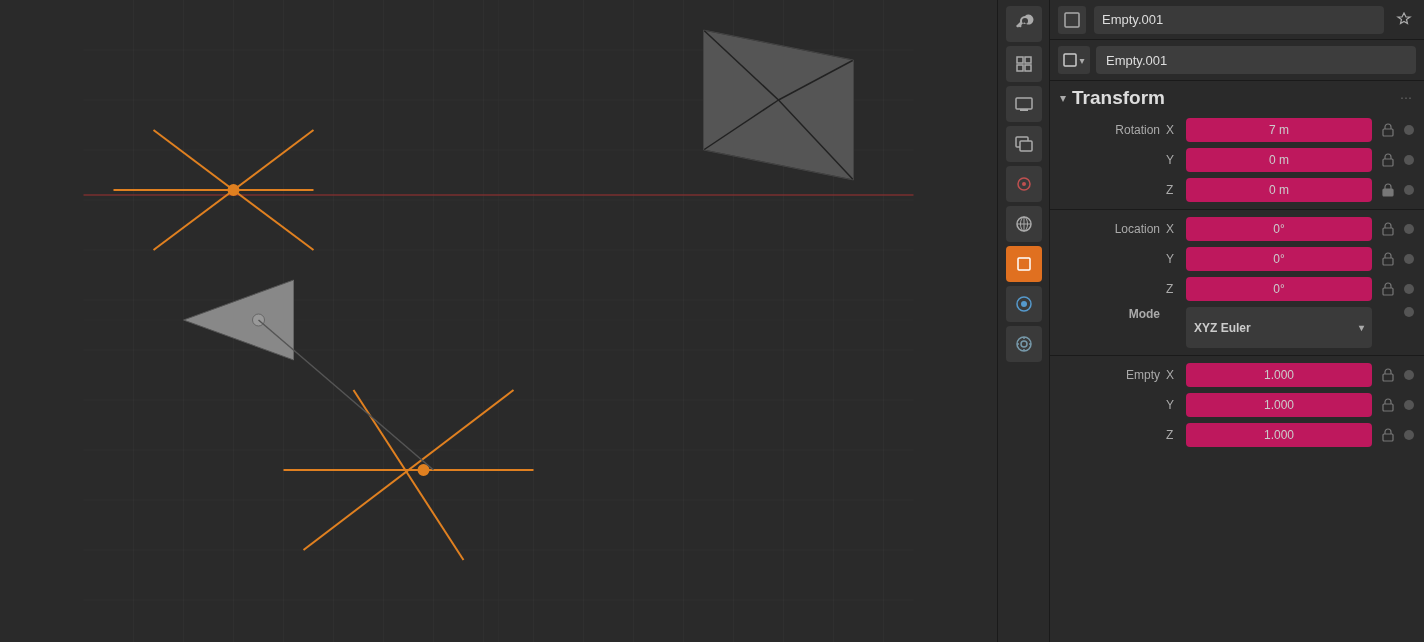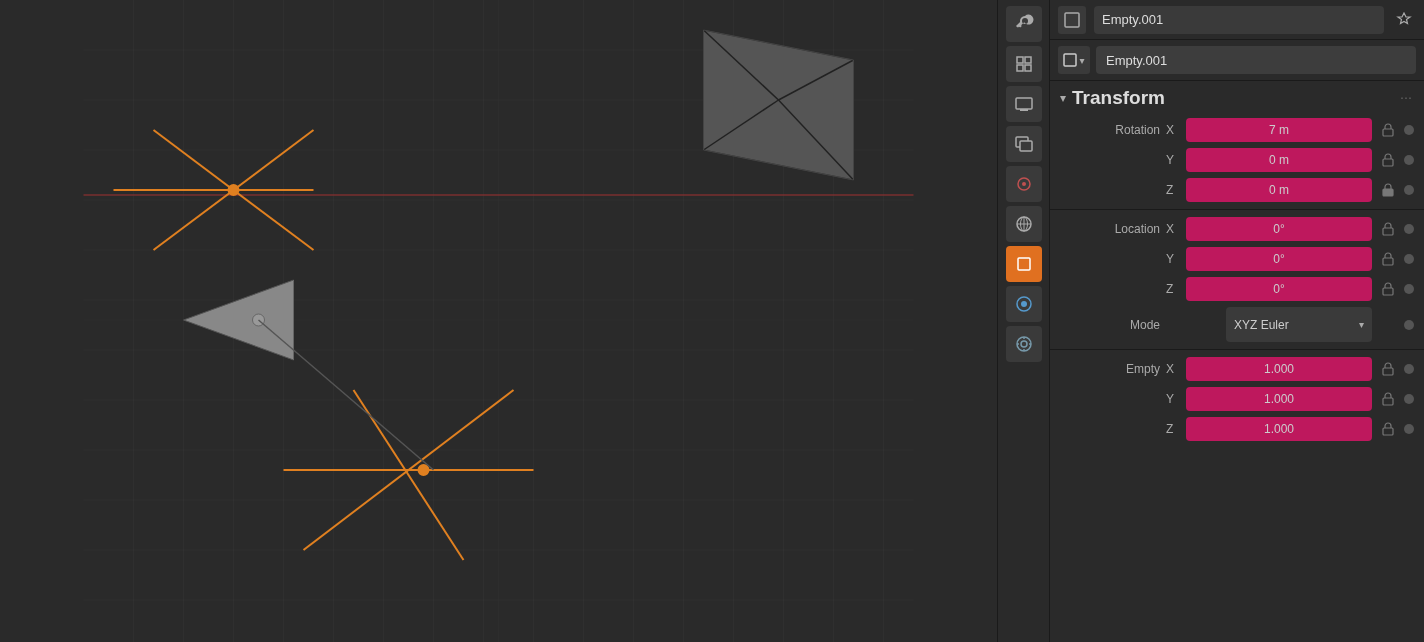"Mode" .mode-row { align-items: center -> none; font-weight: none -> bold }
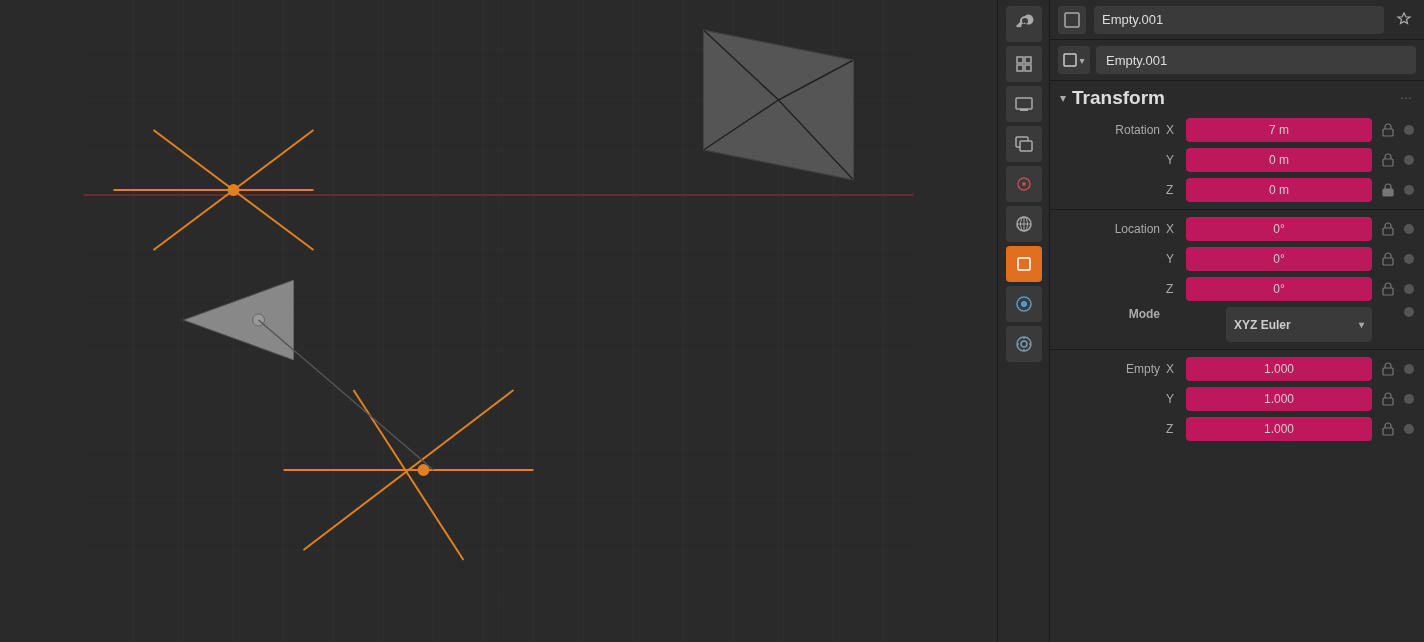"XYZ Euler" .mode-dropdown { height: 35px -> 41px; margin-left: 40px -> none }
